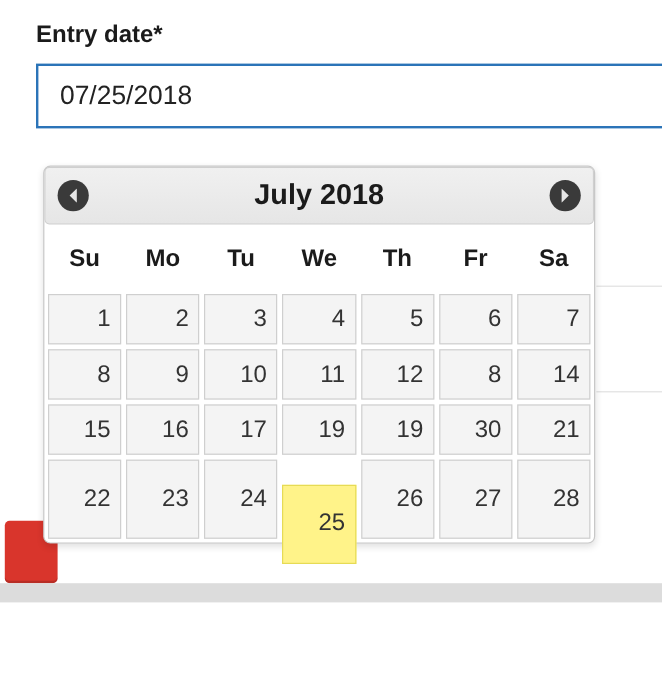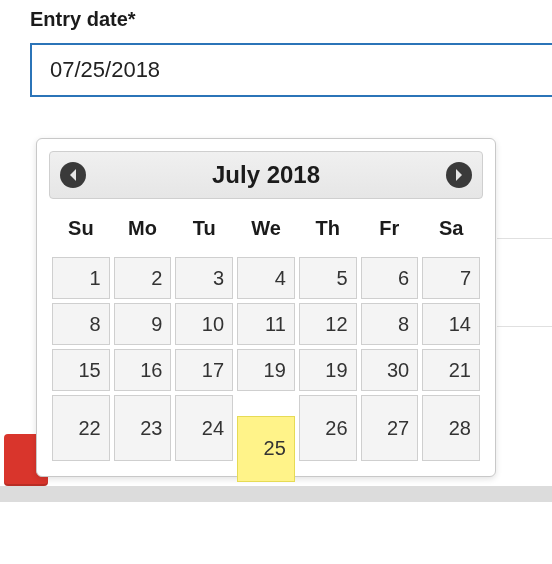"Entry date*" .field-wrap { padding: 8px 0 0 30px -> 18px 0 0 30px }
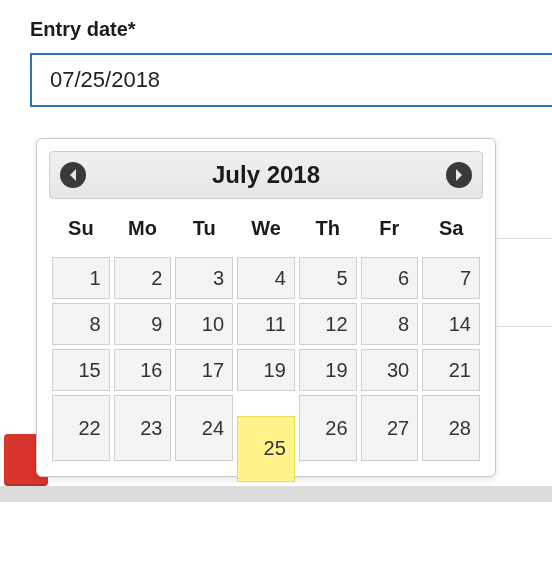"July 2018" .datepicker { padding: 12px -> 0 }
